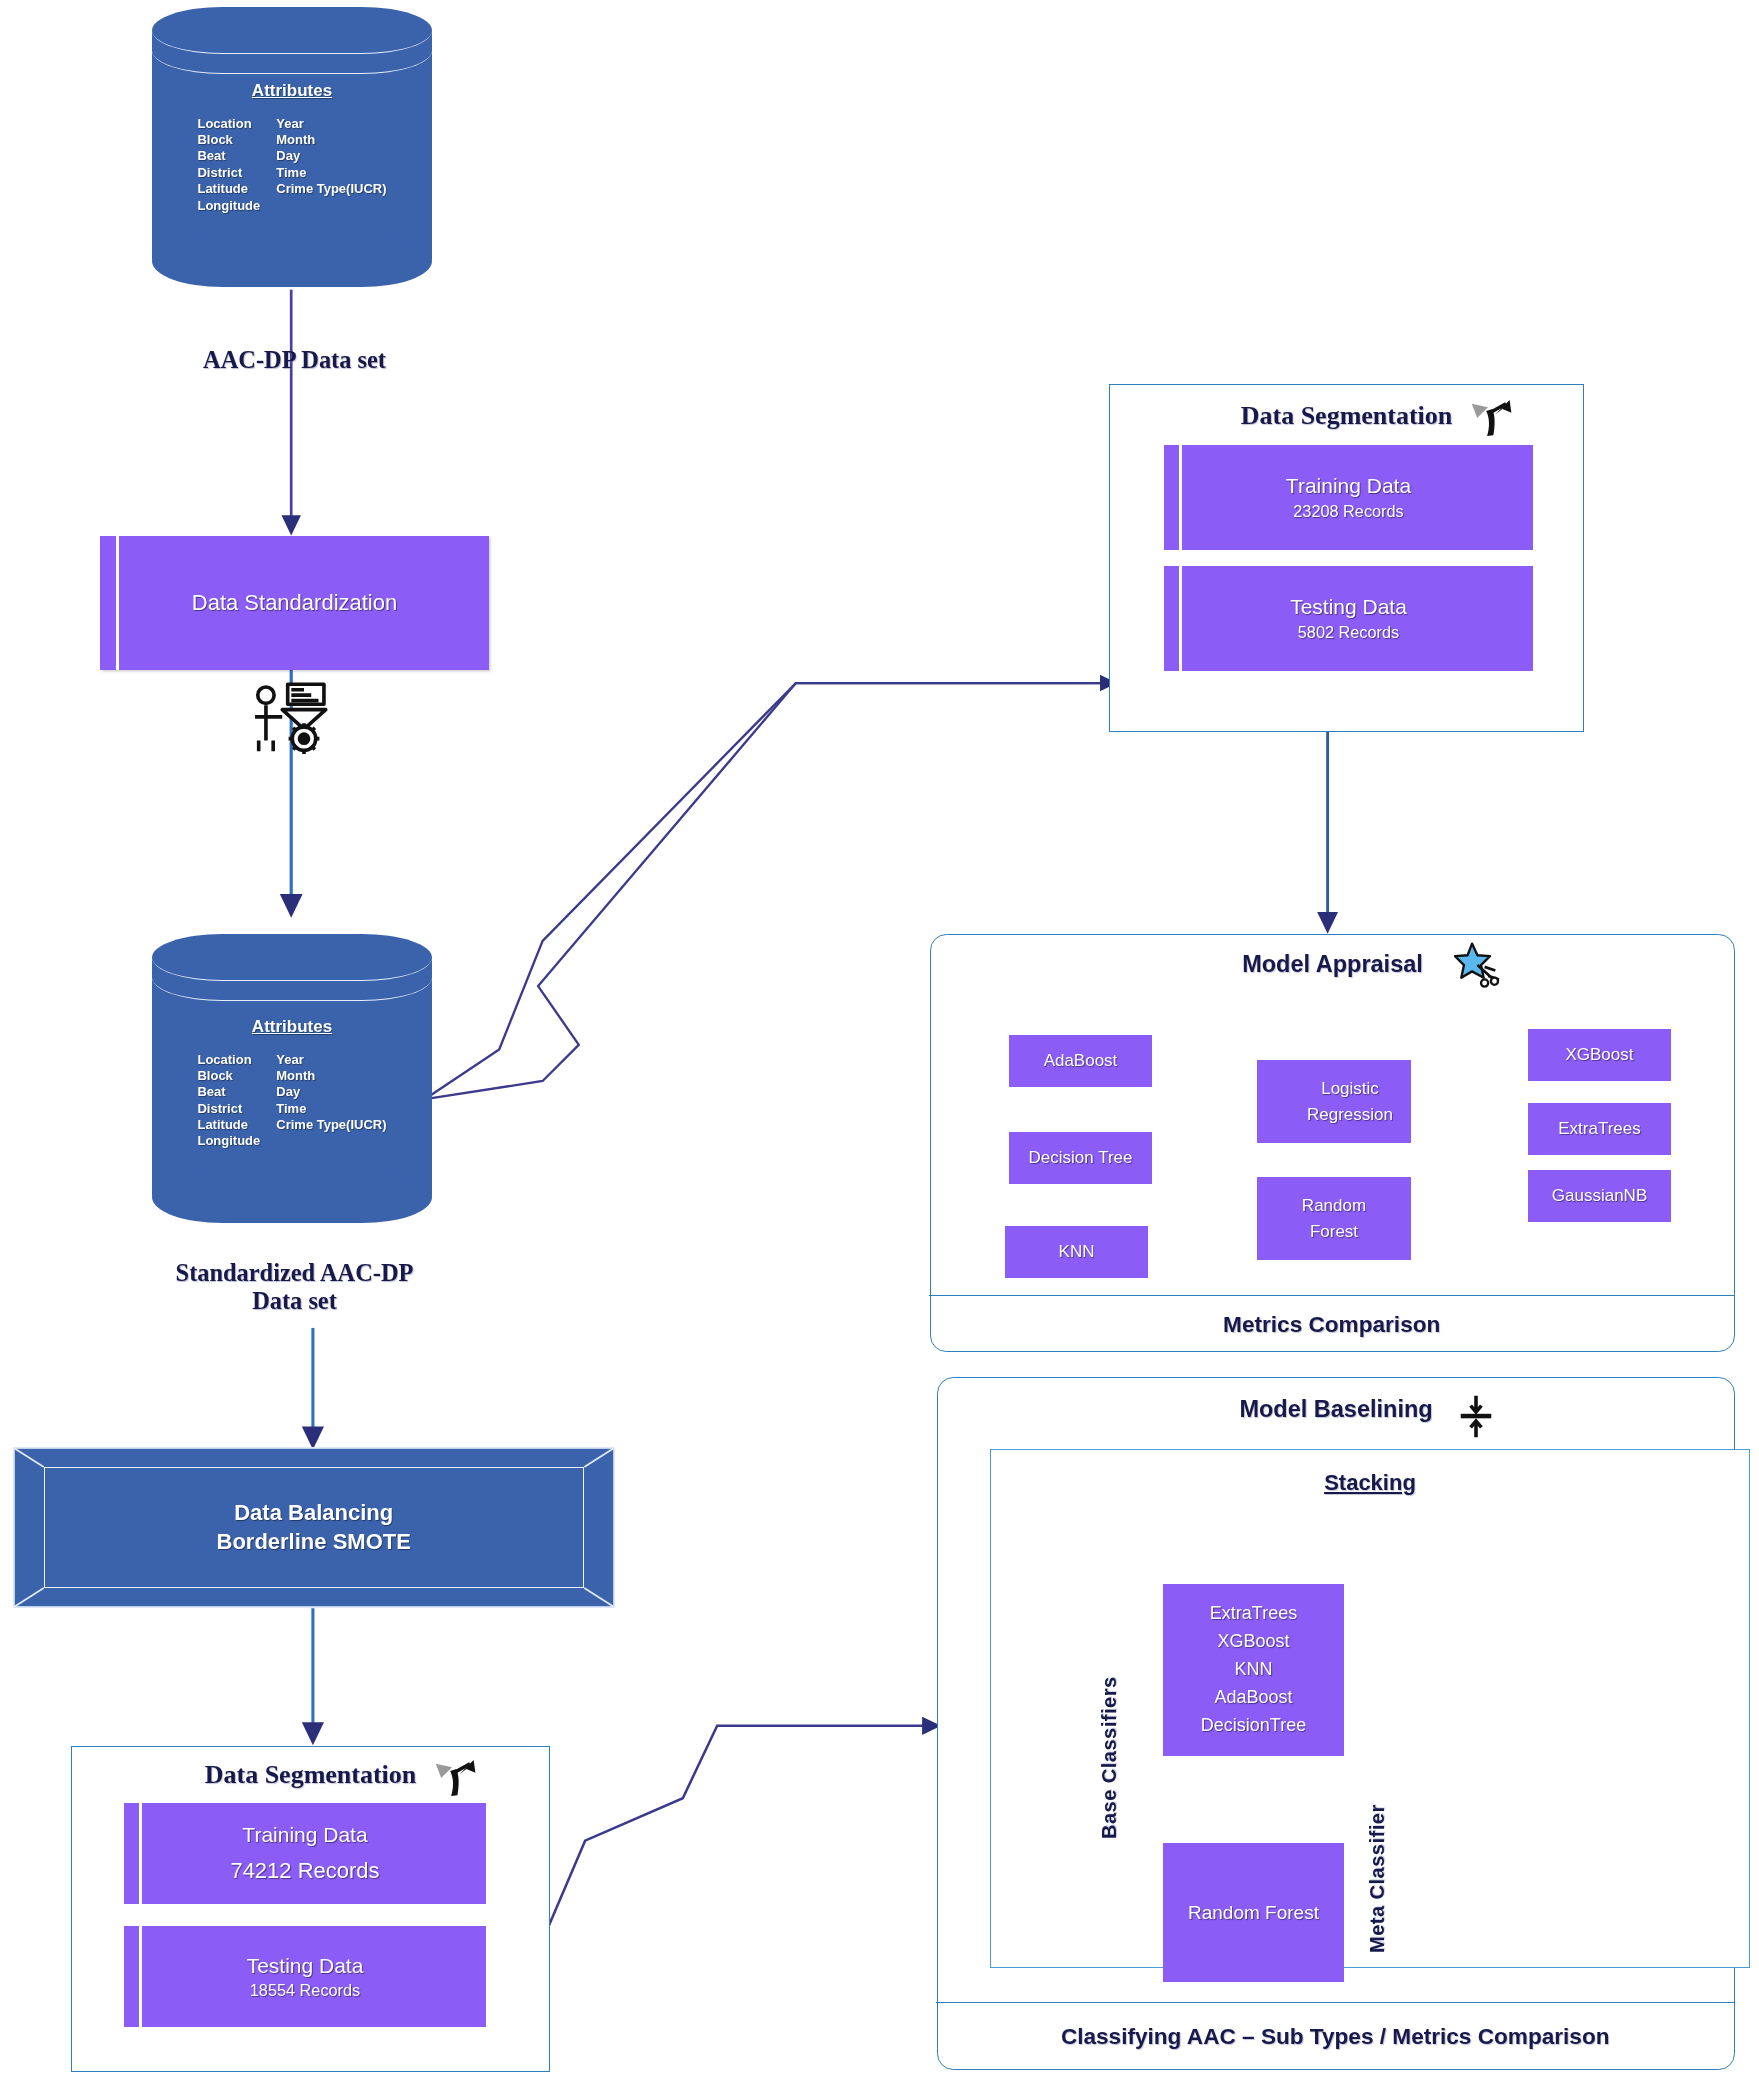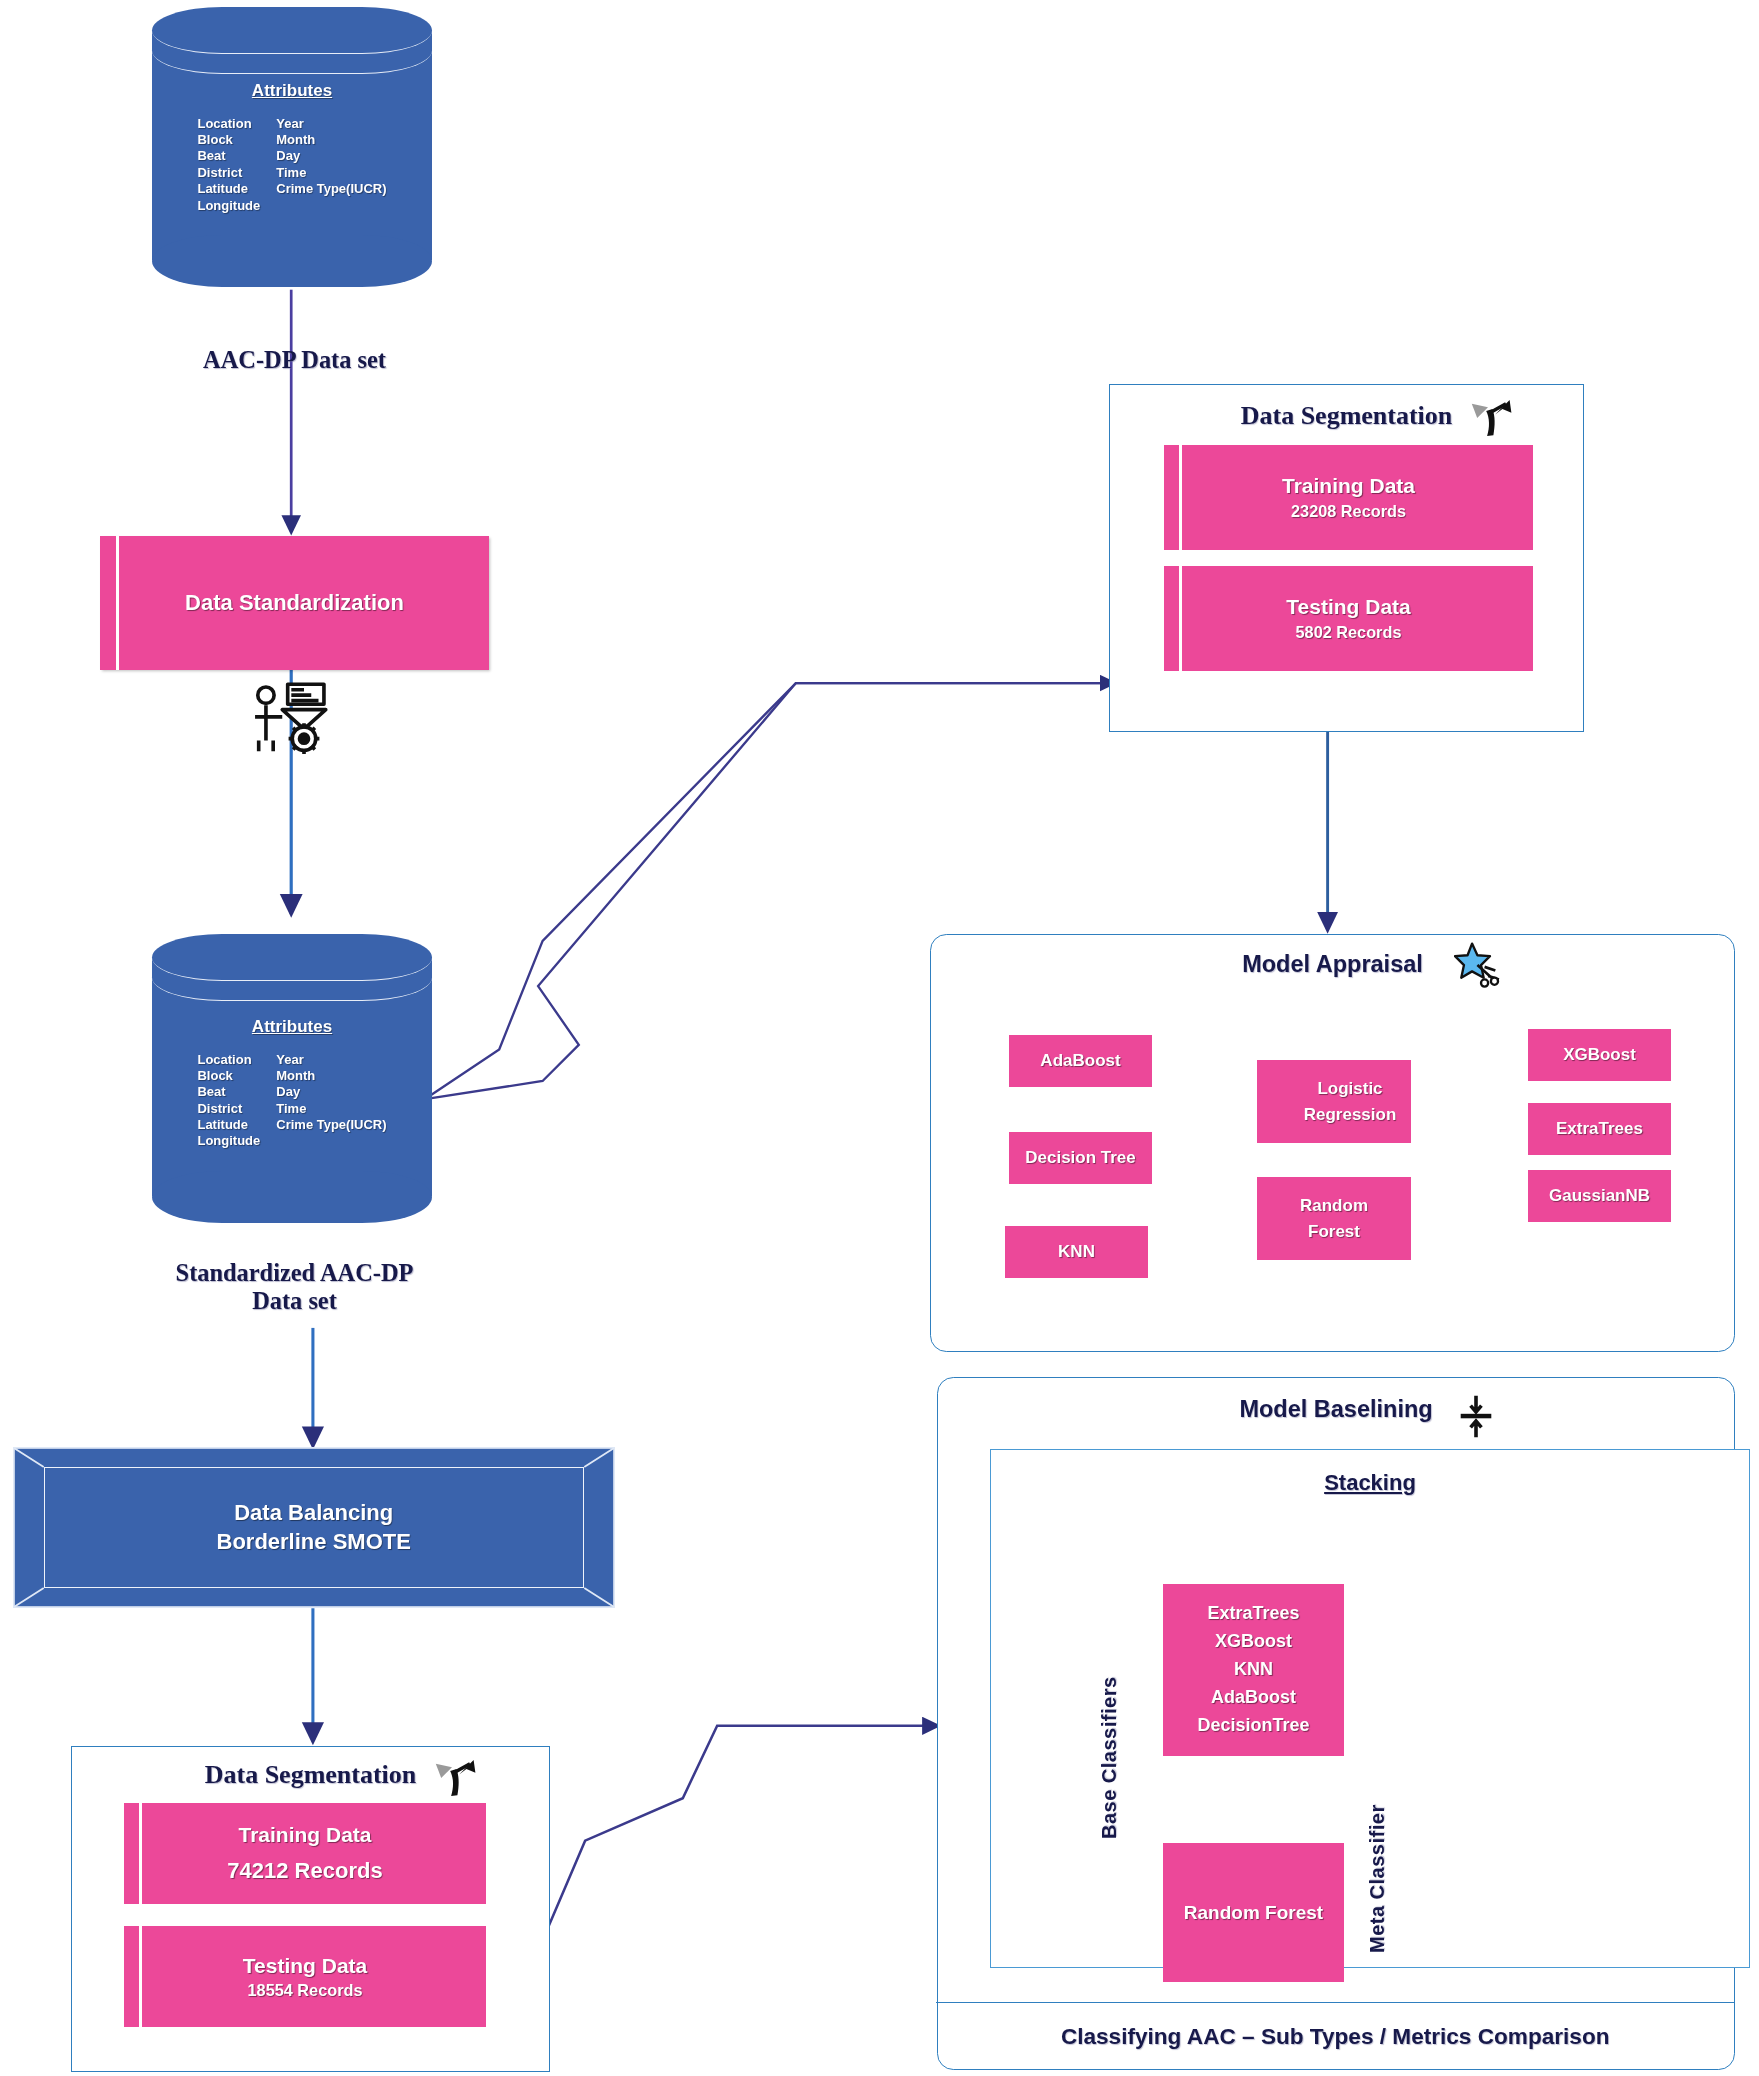"Training Data" .bluebox { background: #ec4899 -> #8b5cf6; font-weight: bold -> normal }
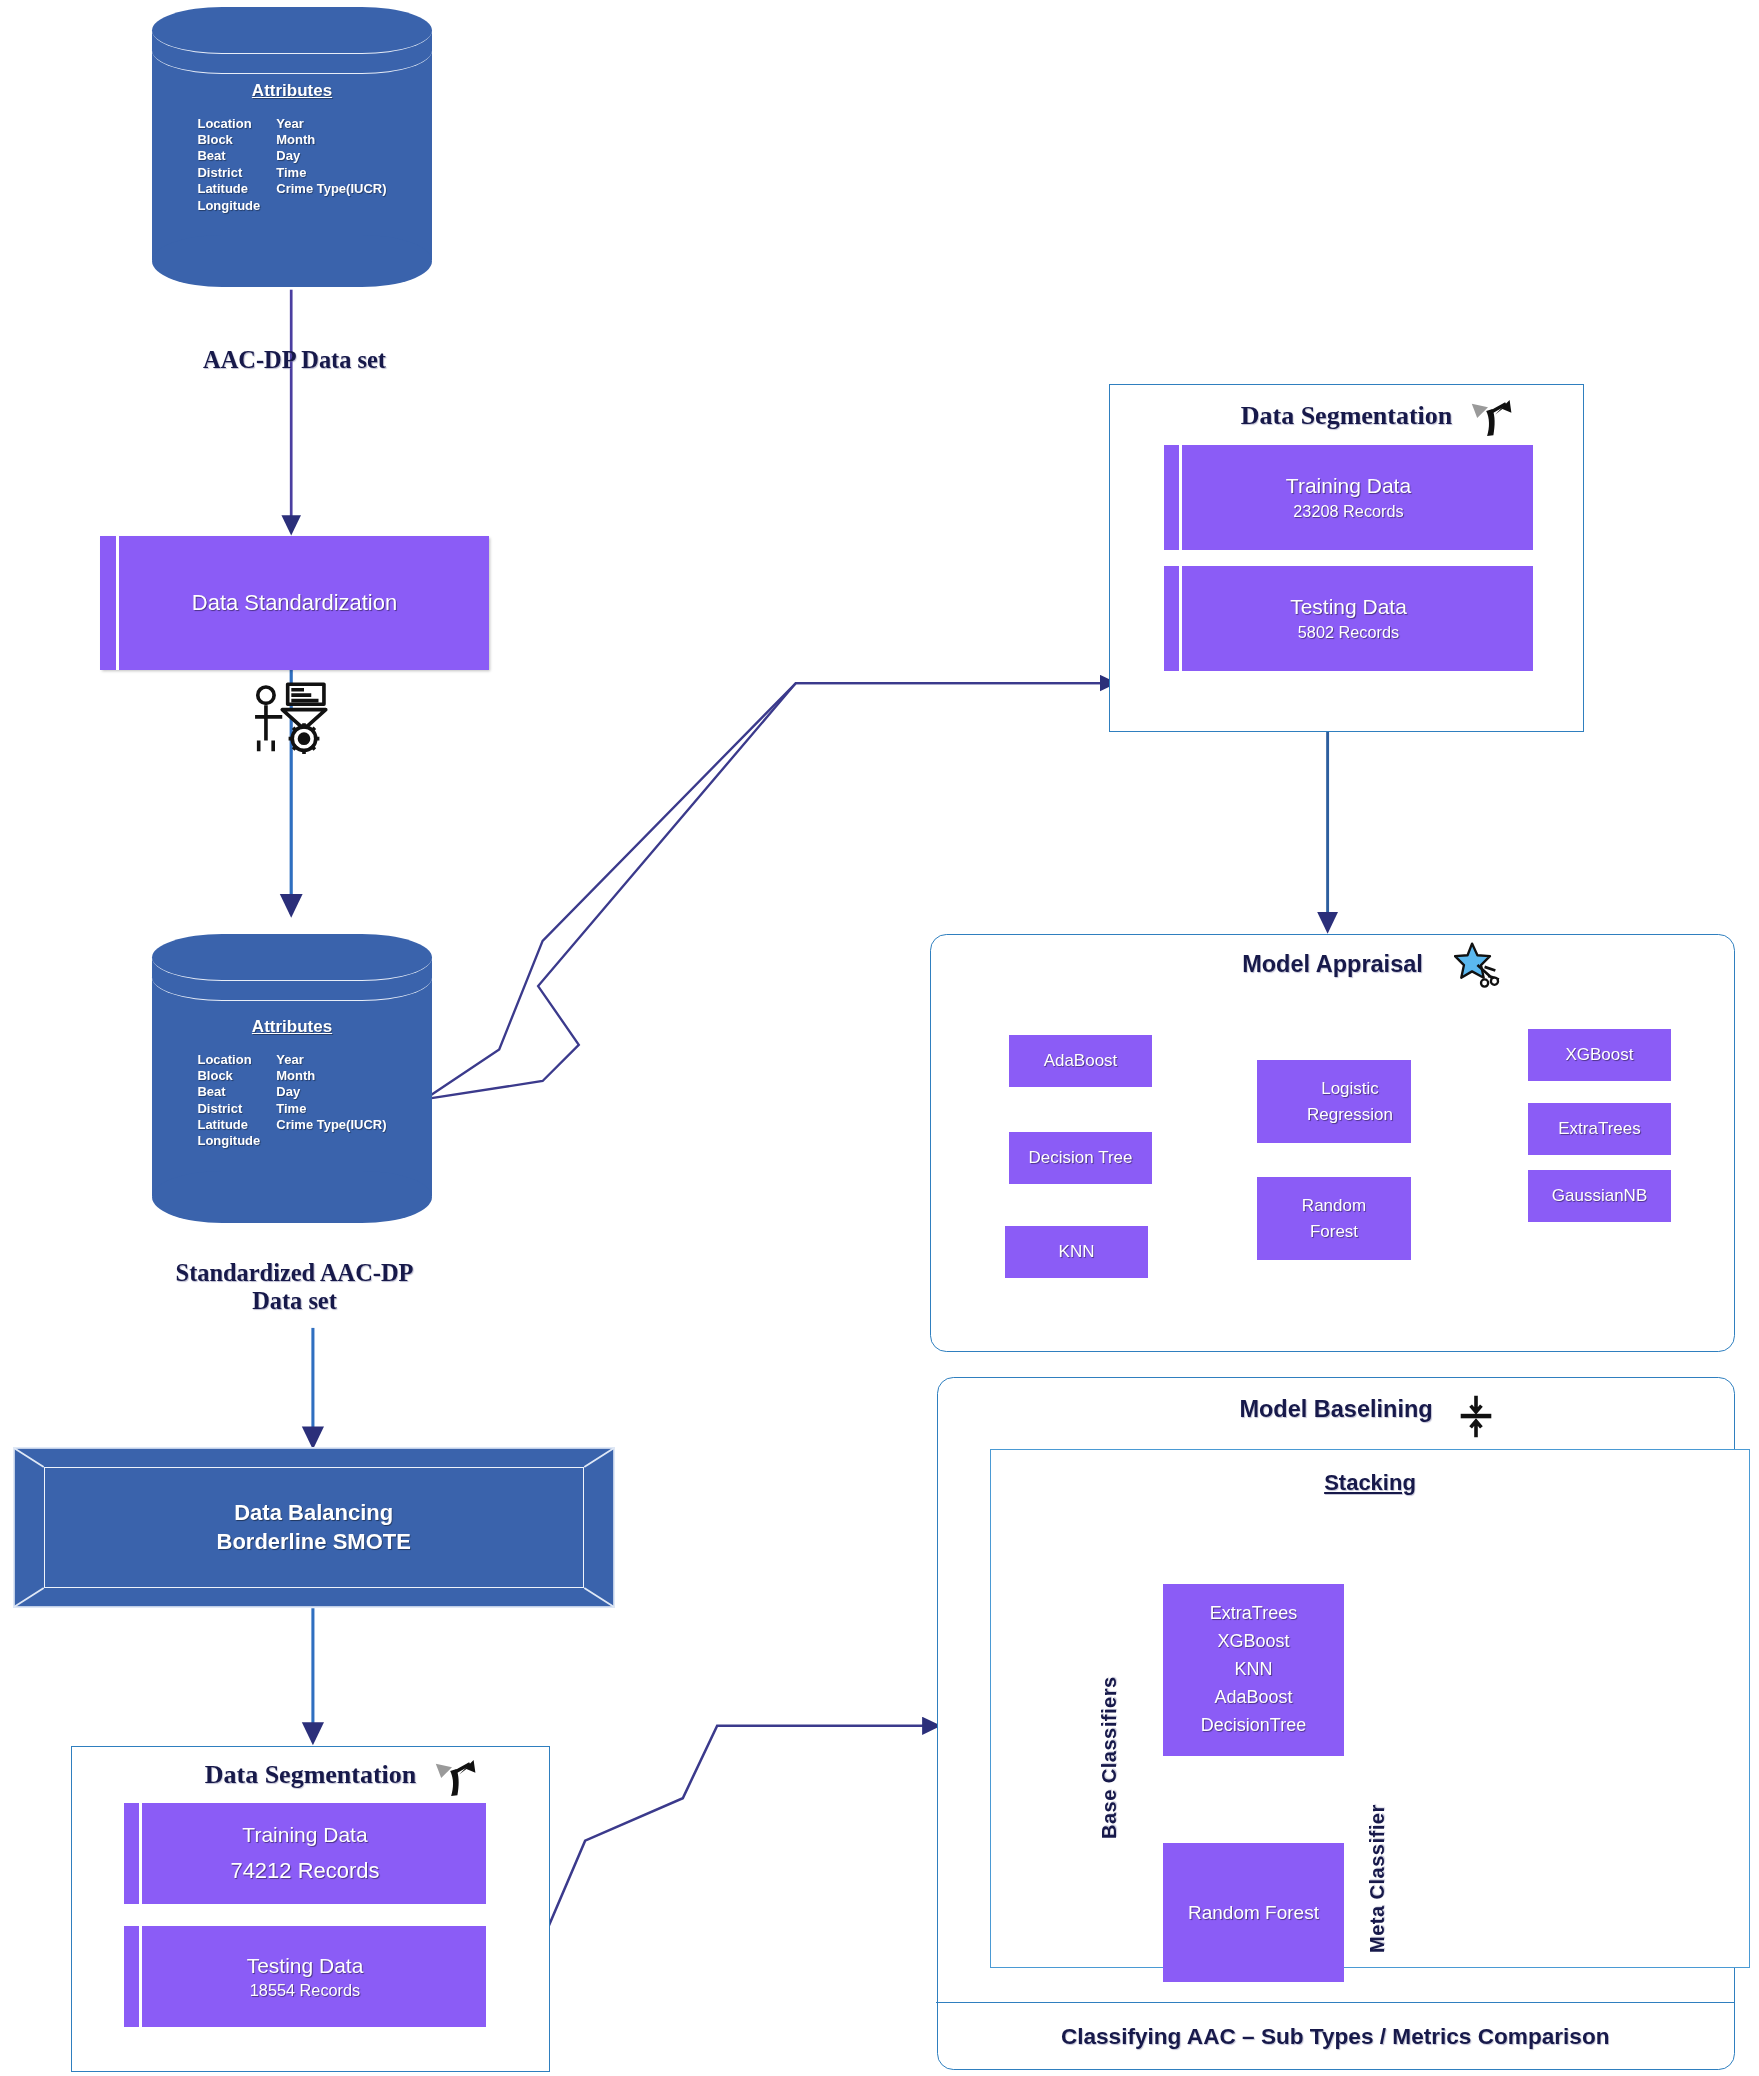"Metrics Comparison" div.footer-strip { html: none -> <div>Metrics Comparison</div> }
